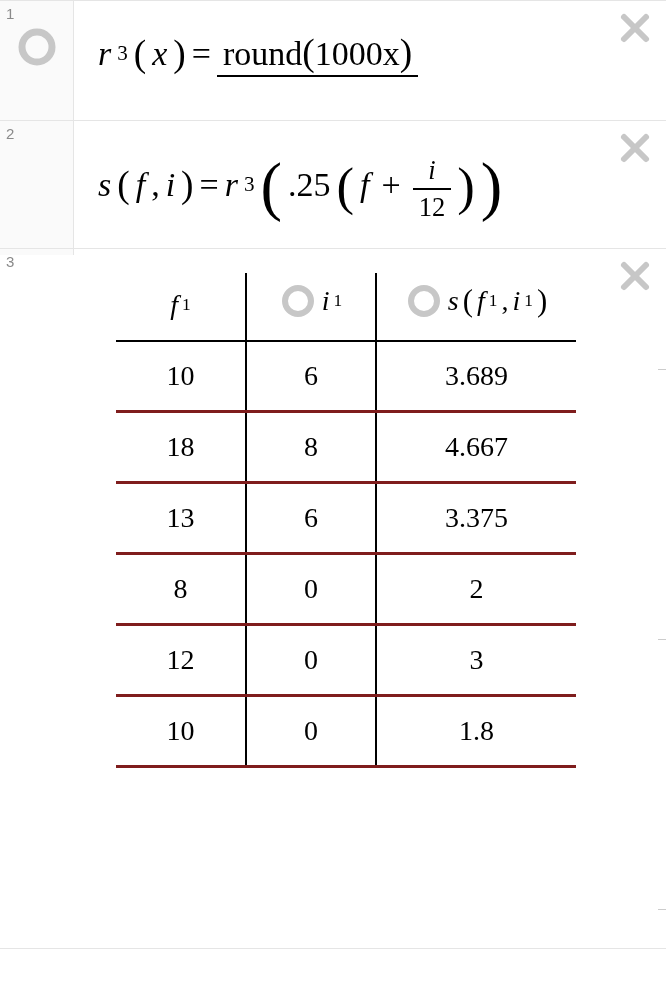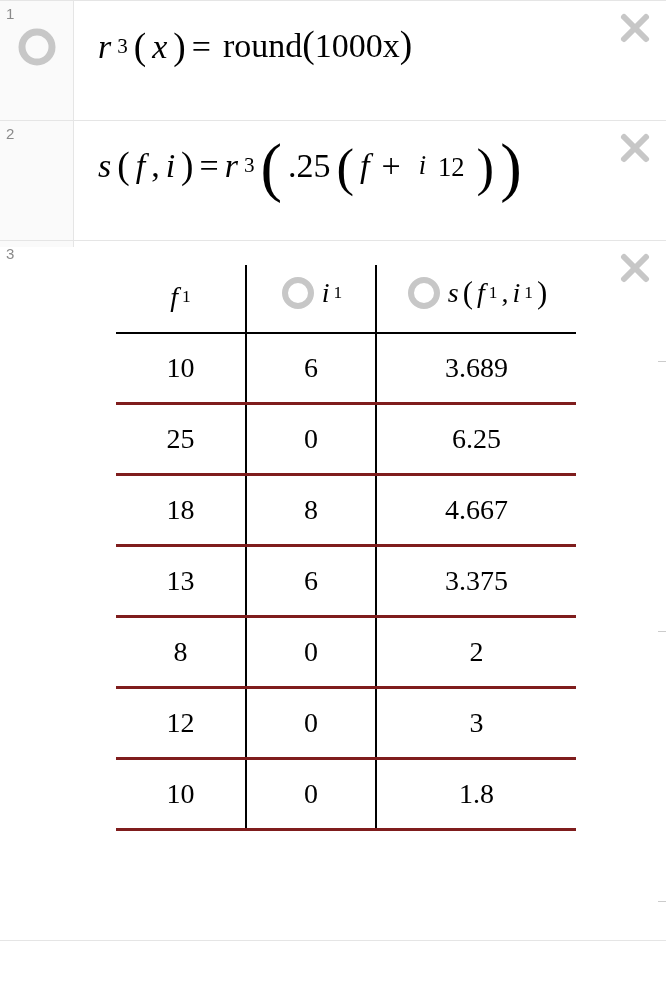"round(1000x)" .frac { flex-direction: row -> column; margin-top: none -> 8px }
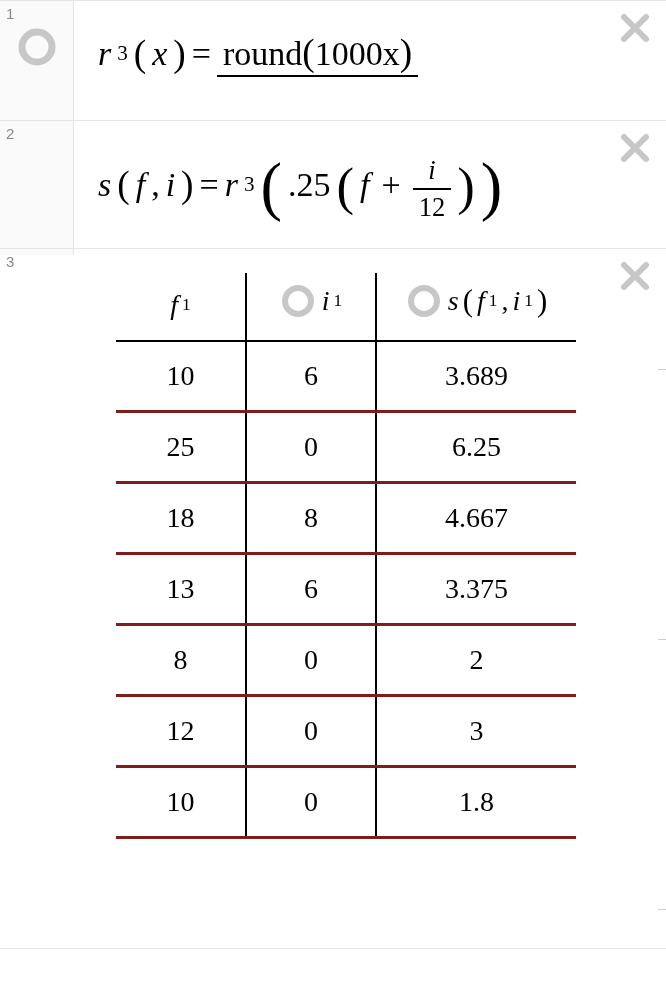"25" tr { html: <tr> <td>25</td> <td>0</td> <td>6.25</td> </tr> -> none }
